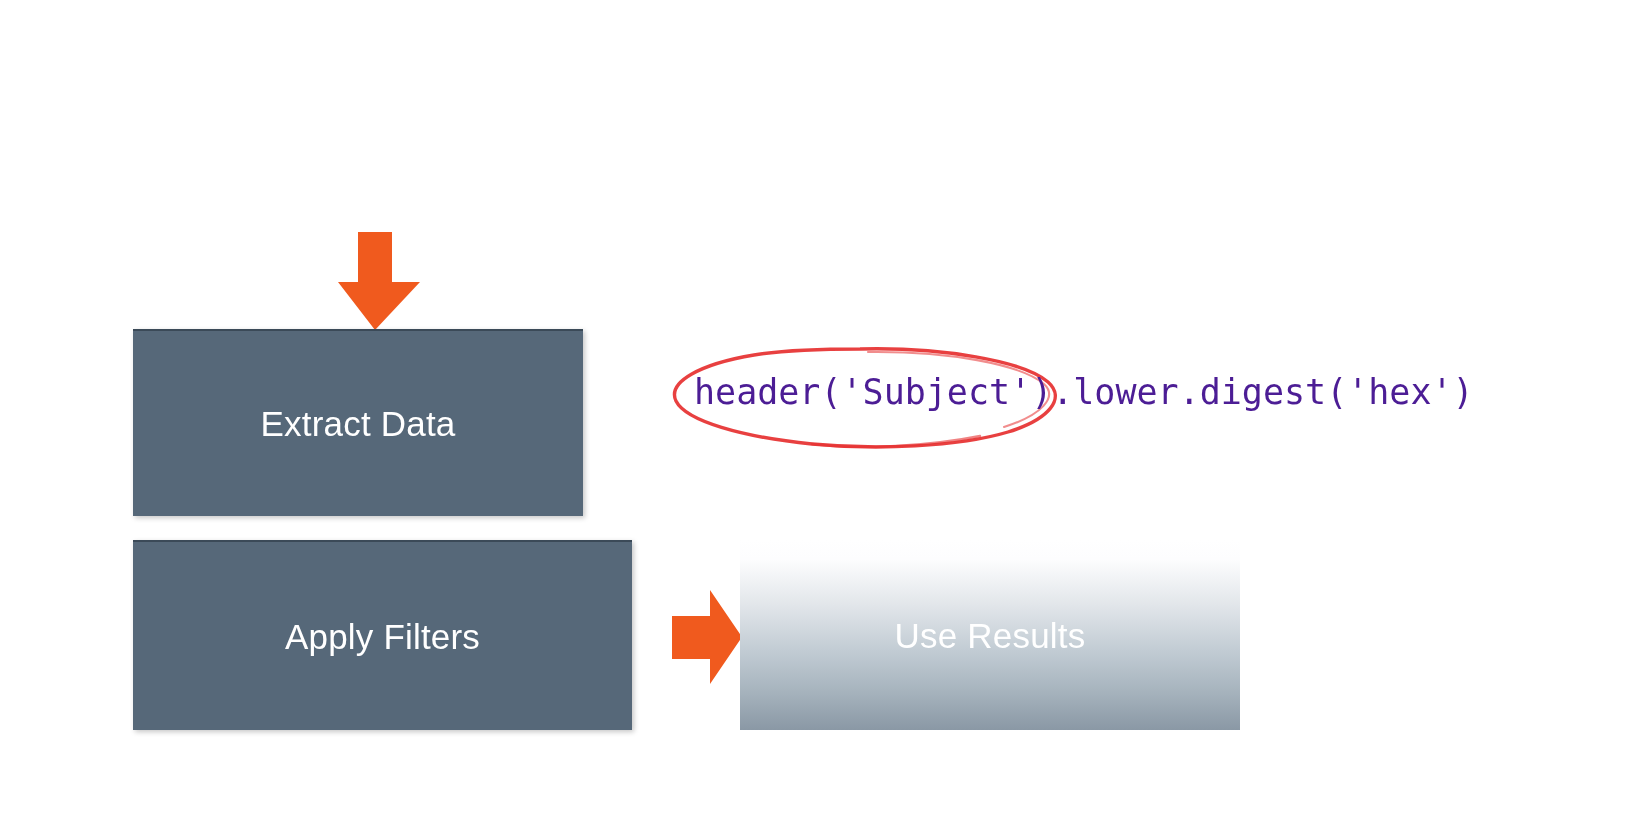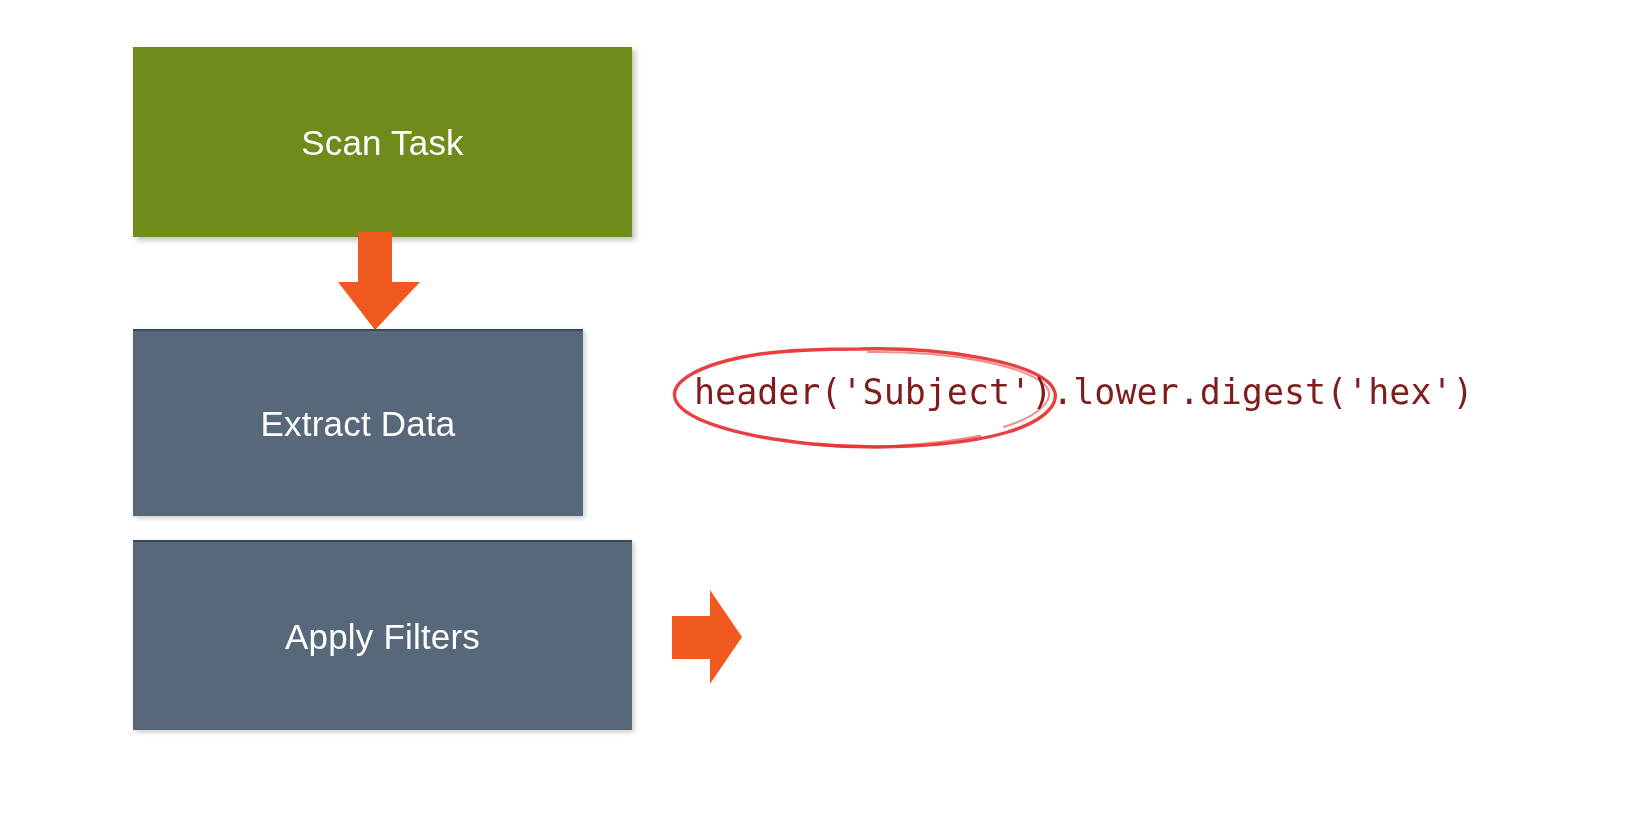"Scan Task" div.box { html: <div> <span>Scan Task</span> </div> -> none }
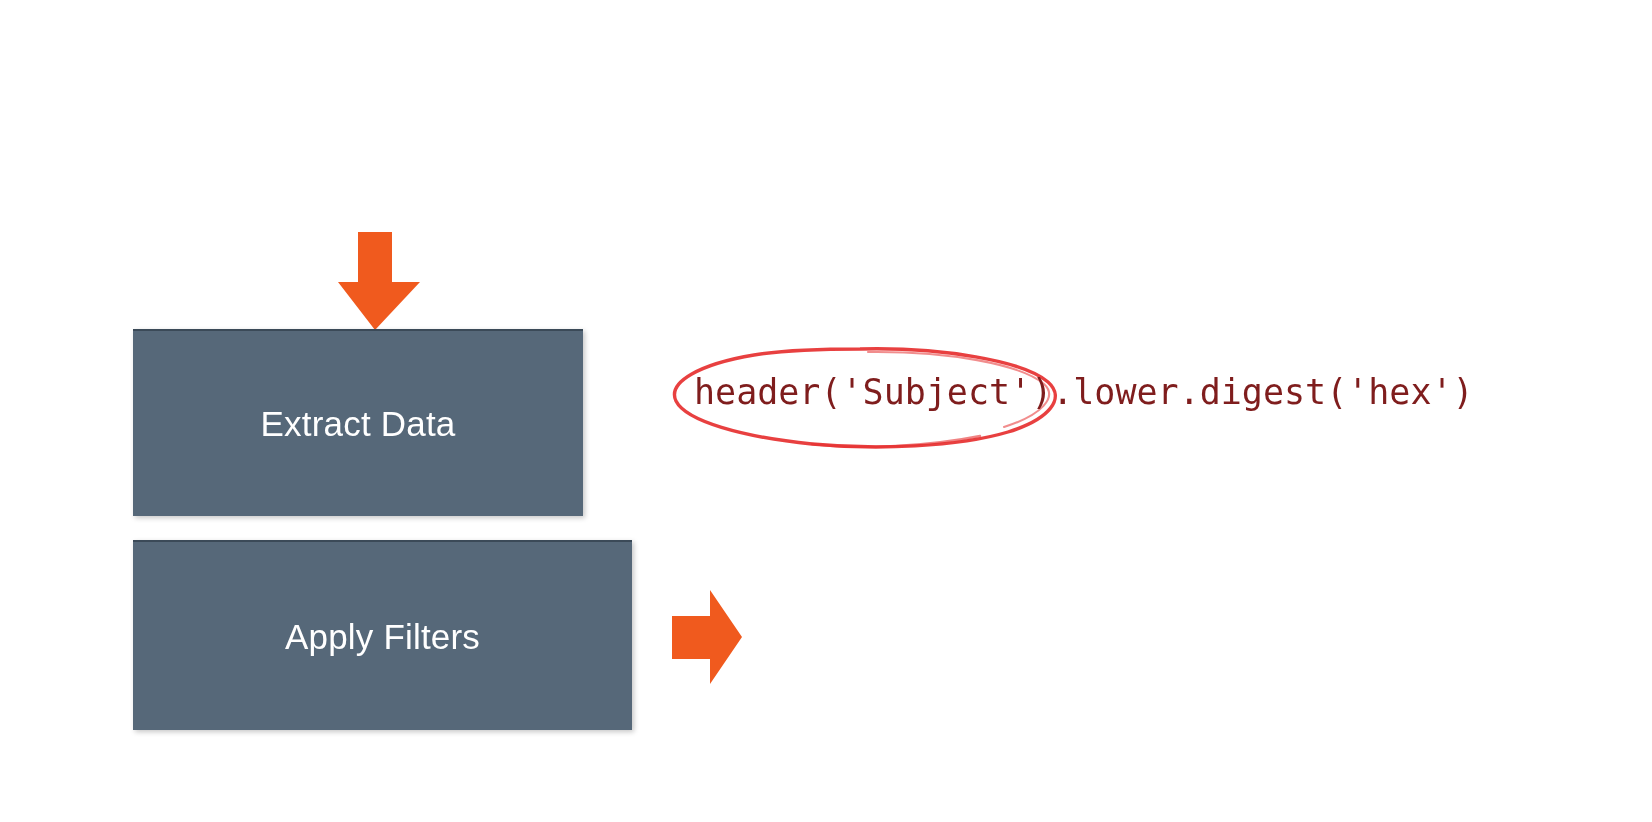"header('Subject').lower.digest('hex')" #code-annotation { color: #7f1d1d -> #4c1d95 }
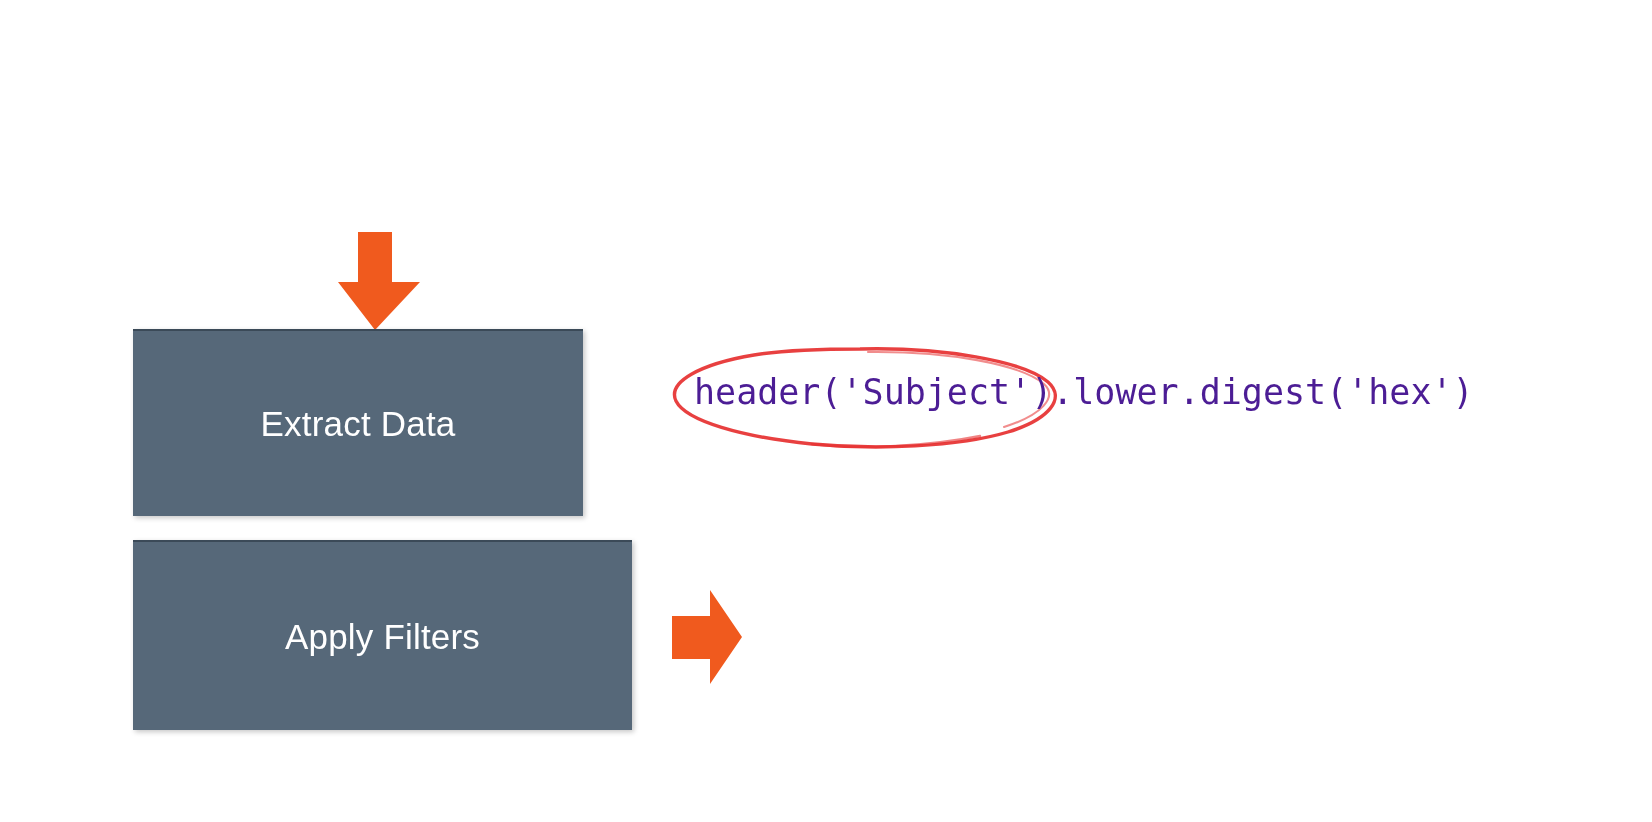"Use Results" div.box { html: none -> <div> <span>Use Results</span> </div> }
